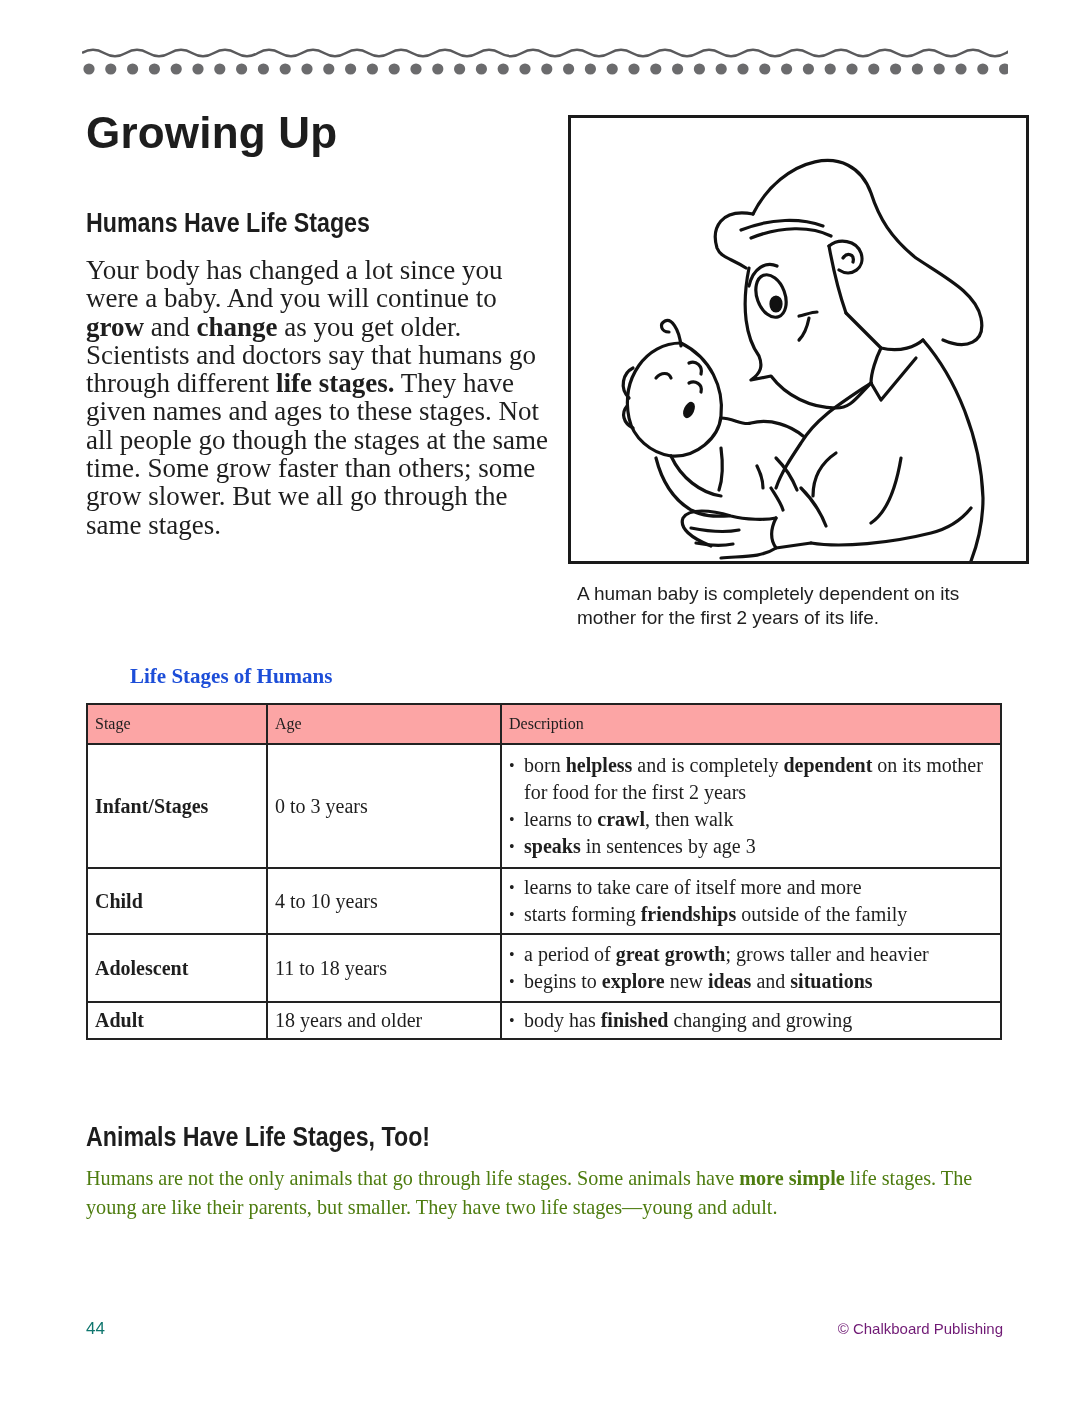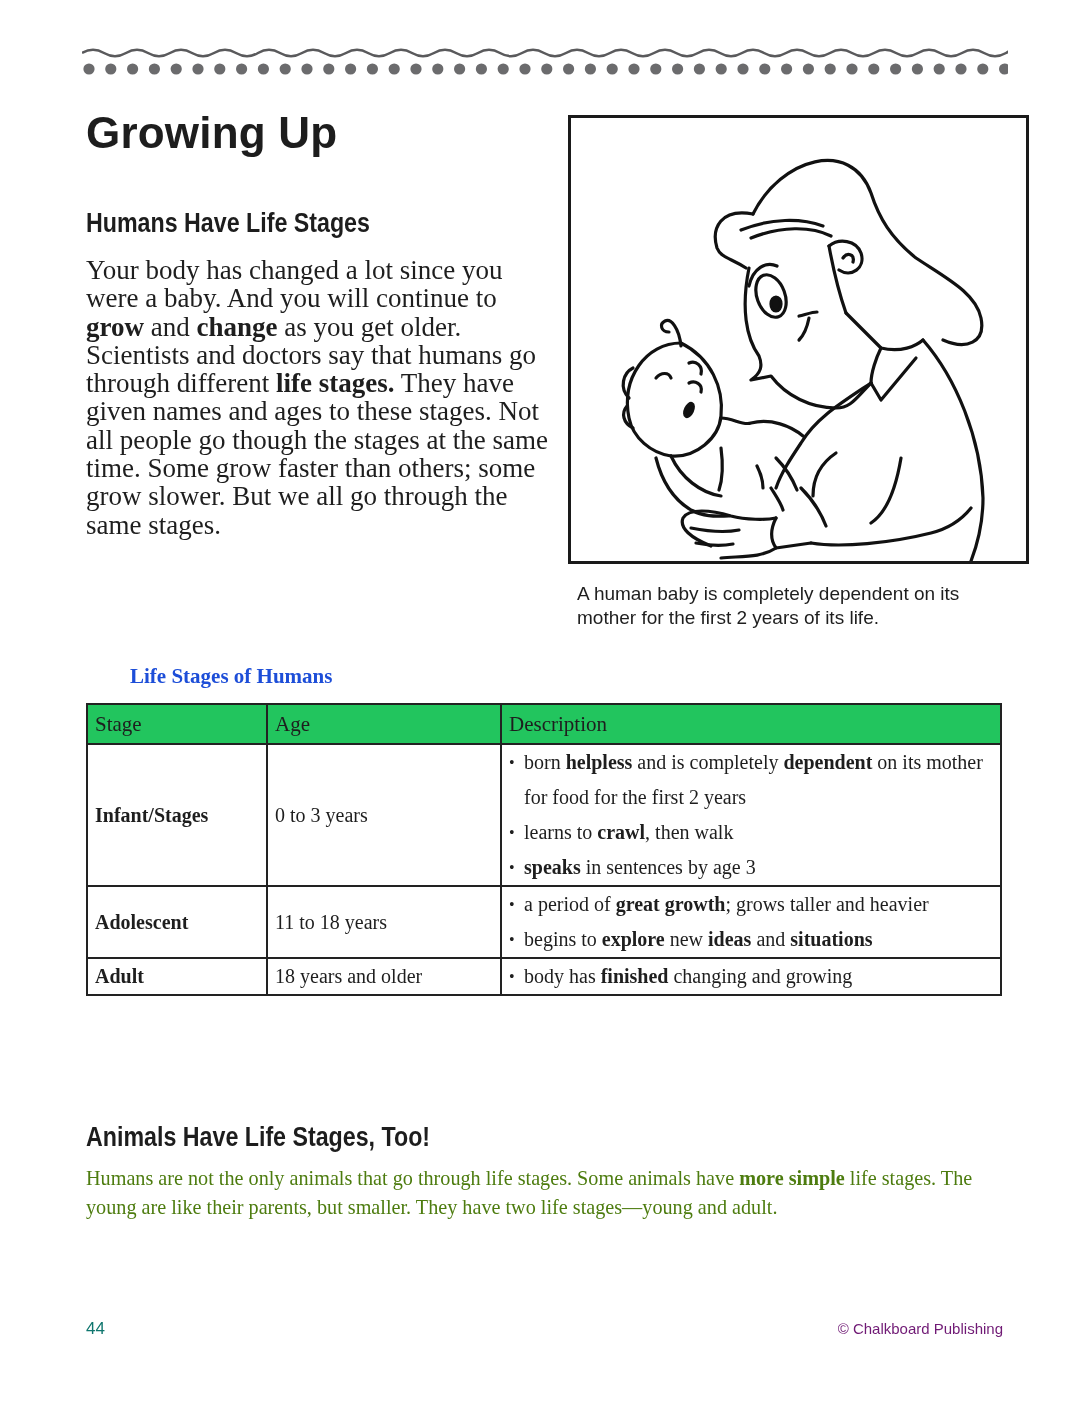"Stage" #stages-table th { background: #22c55e -> #fca5a5; font-size: 21px -> 16px }
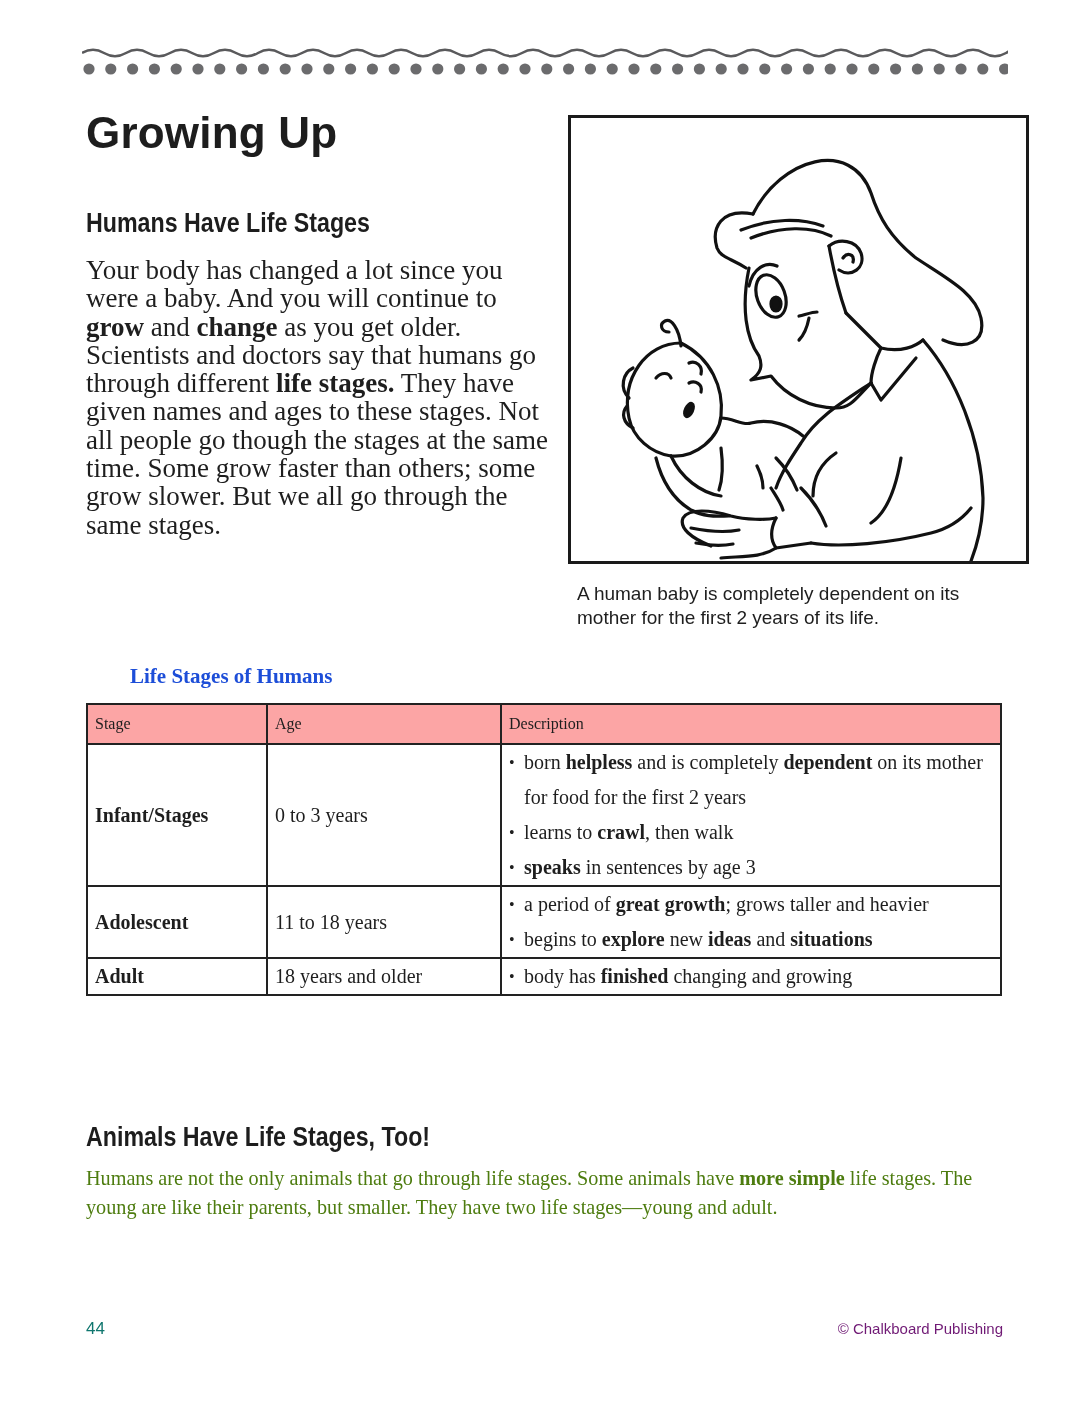"born helpless and is completely" .desc-list { line-height: 35px -> 27px }
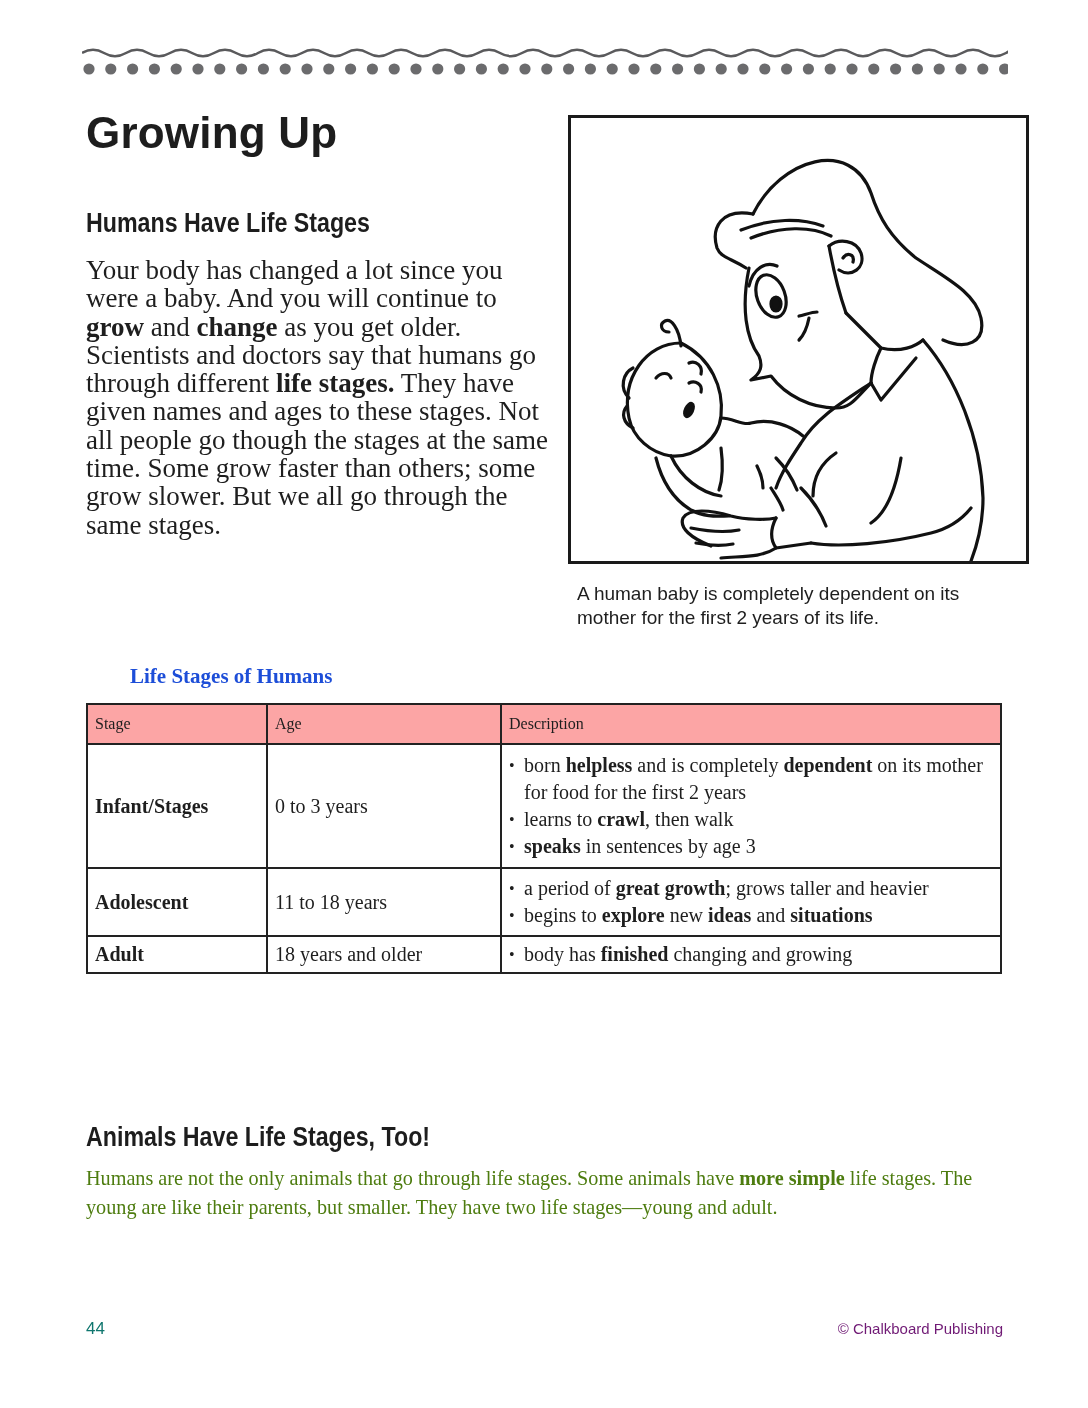"Child" tr.r2 { html: none -> <tr> <td>Child</td> <td>4 to 10 years</td> <td> <ul> <li><span>learns to take care of itself more and more</span></li> <li><span>starts forming </span><b>friendships</b><span> outside of the family</span></li> </ul> </td> </tr> }
